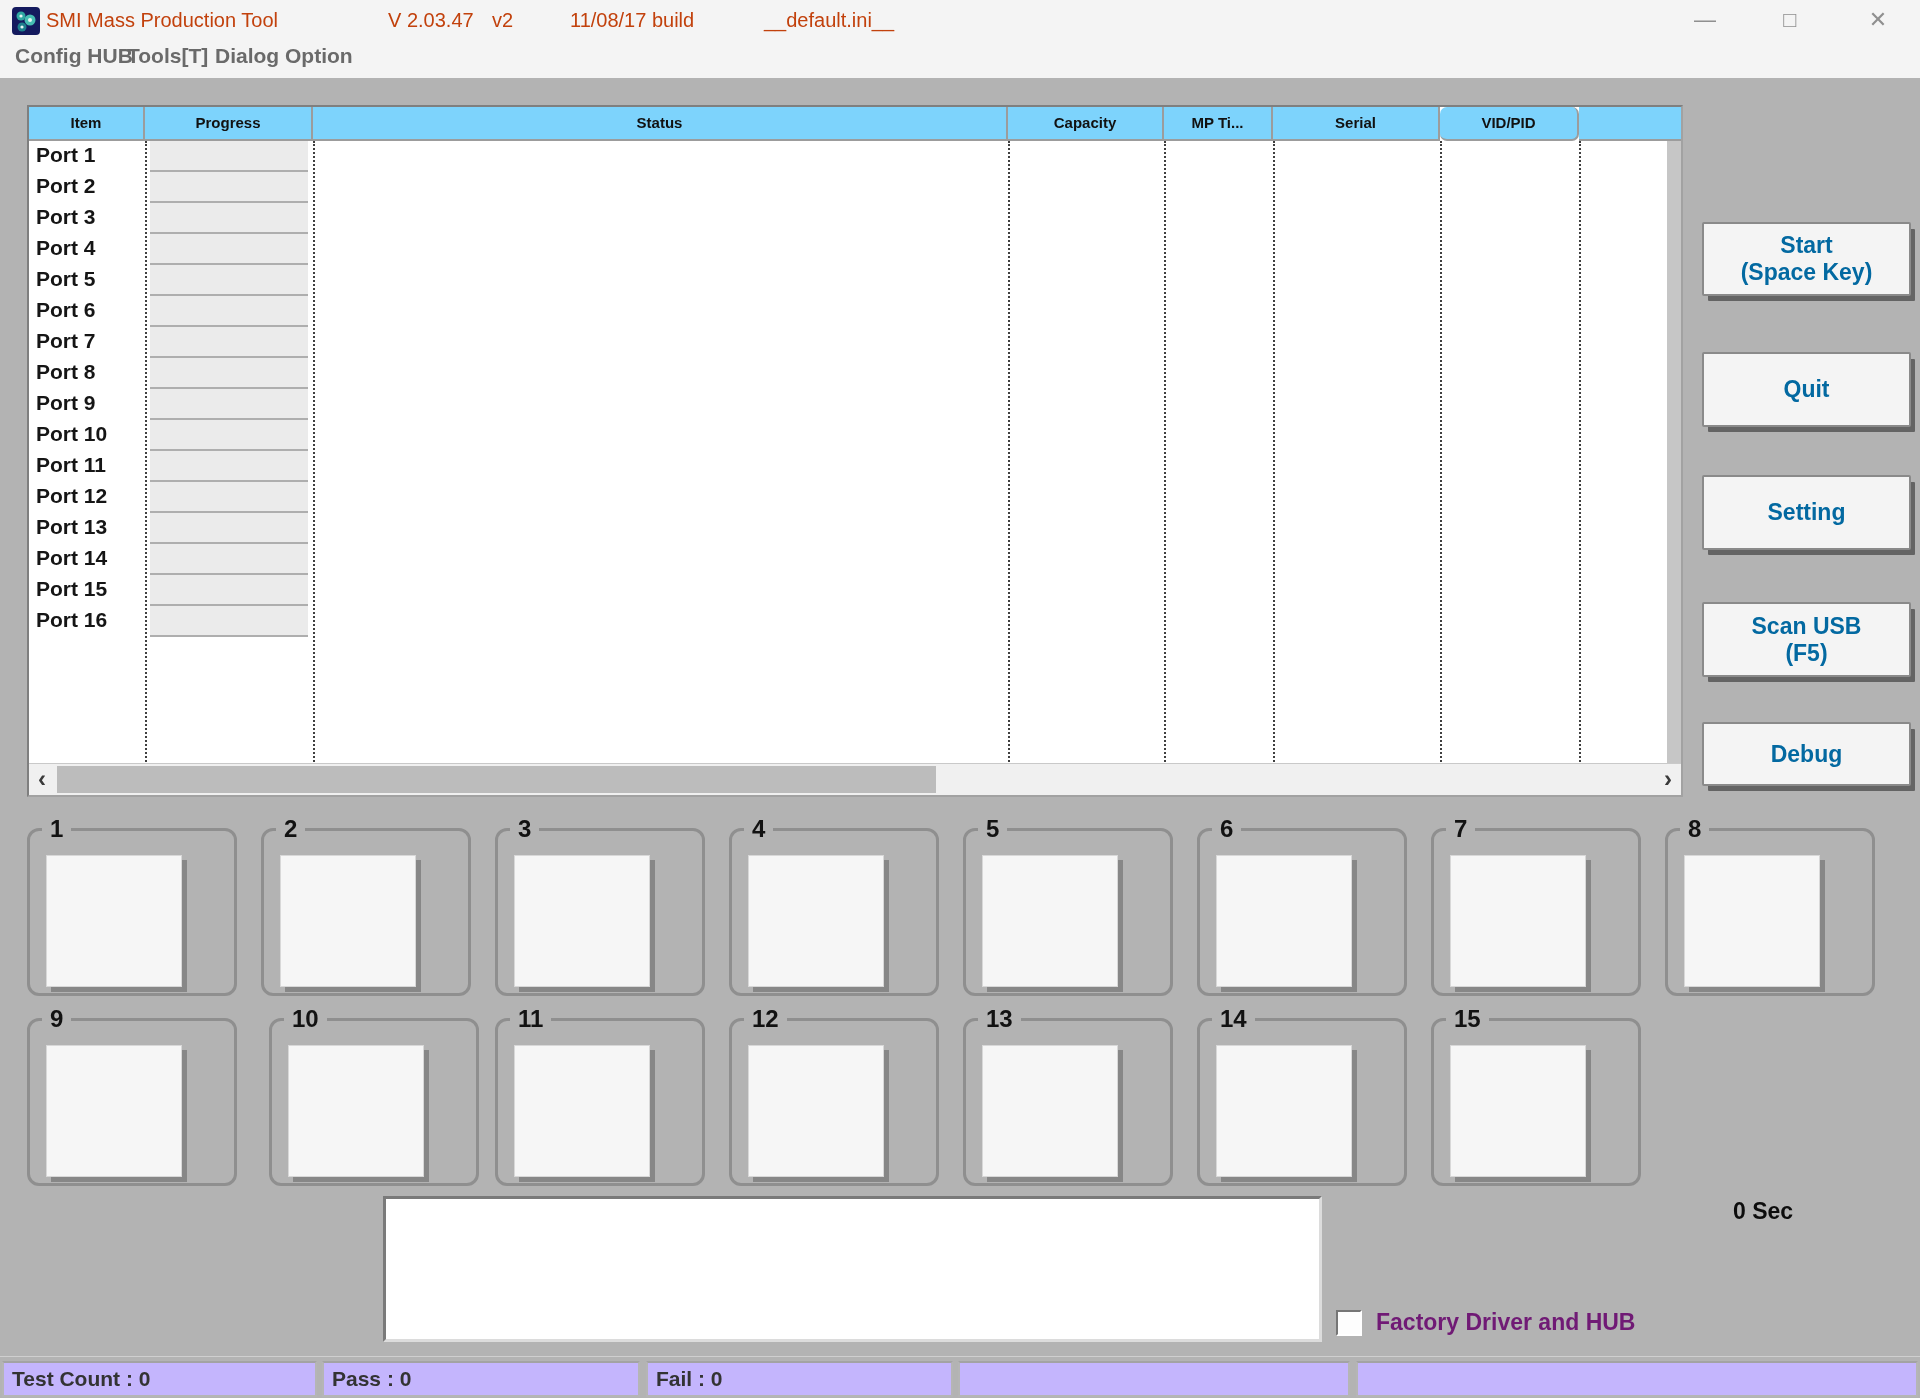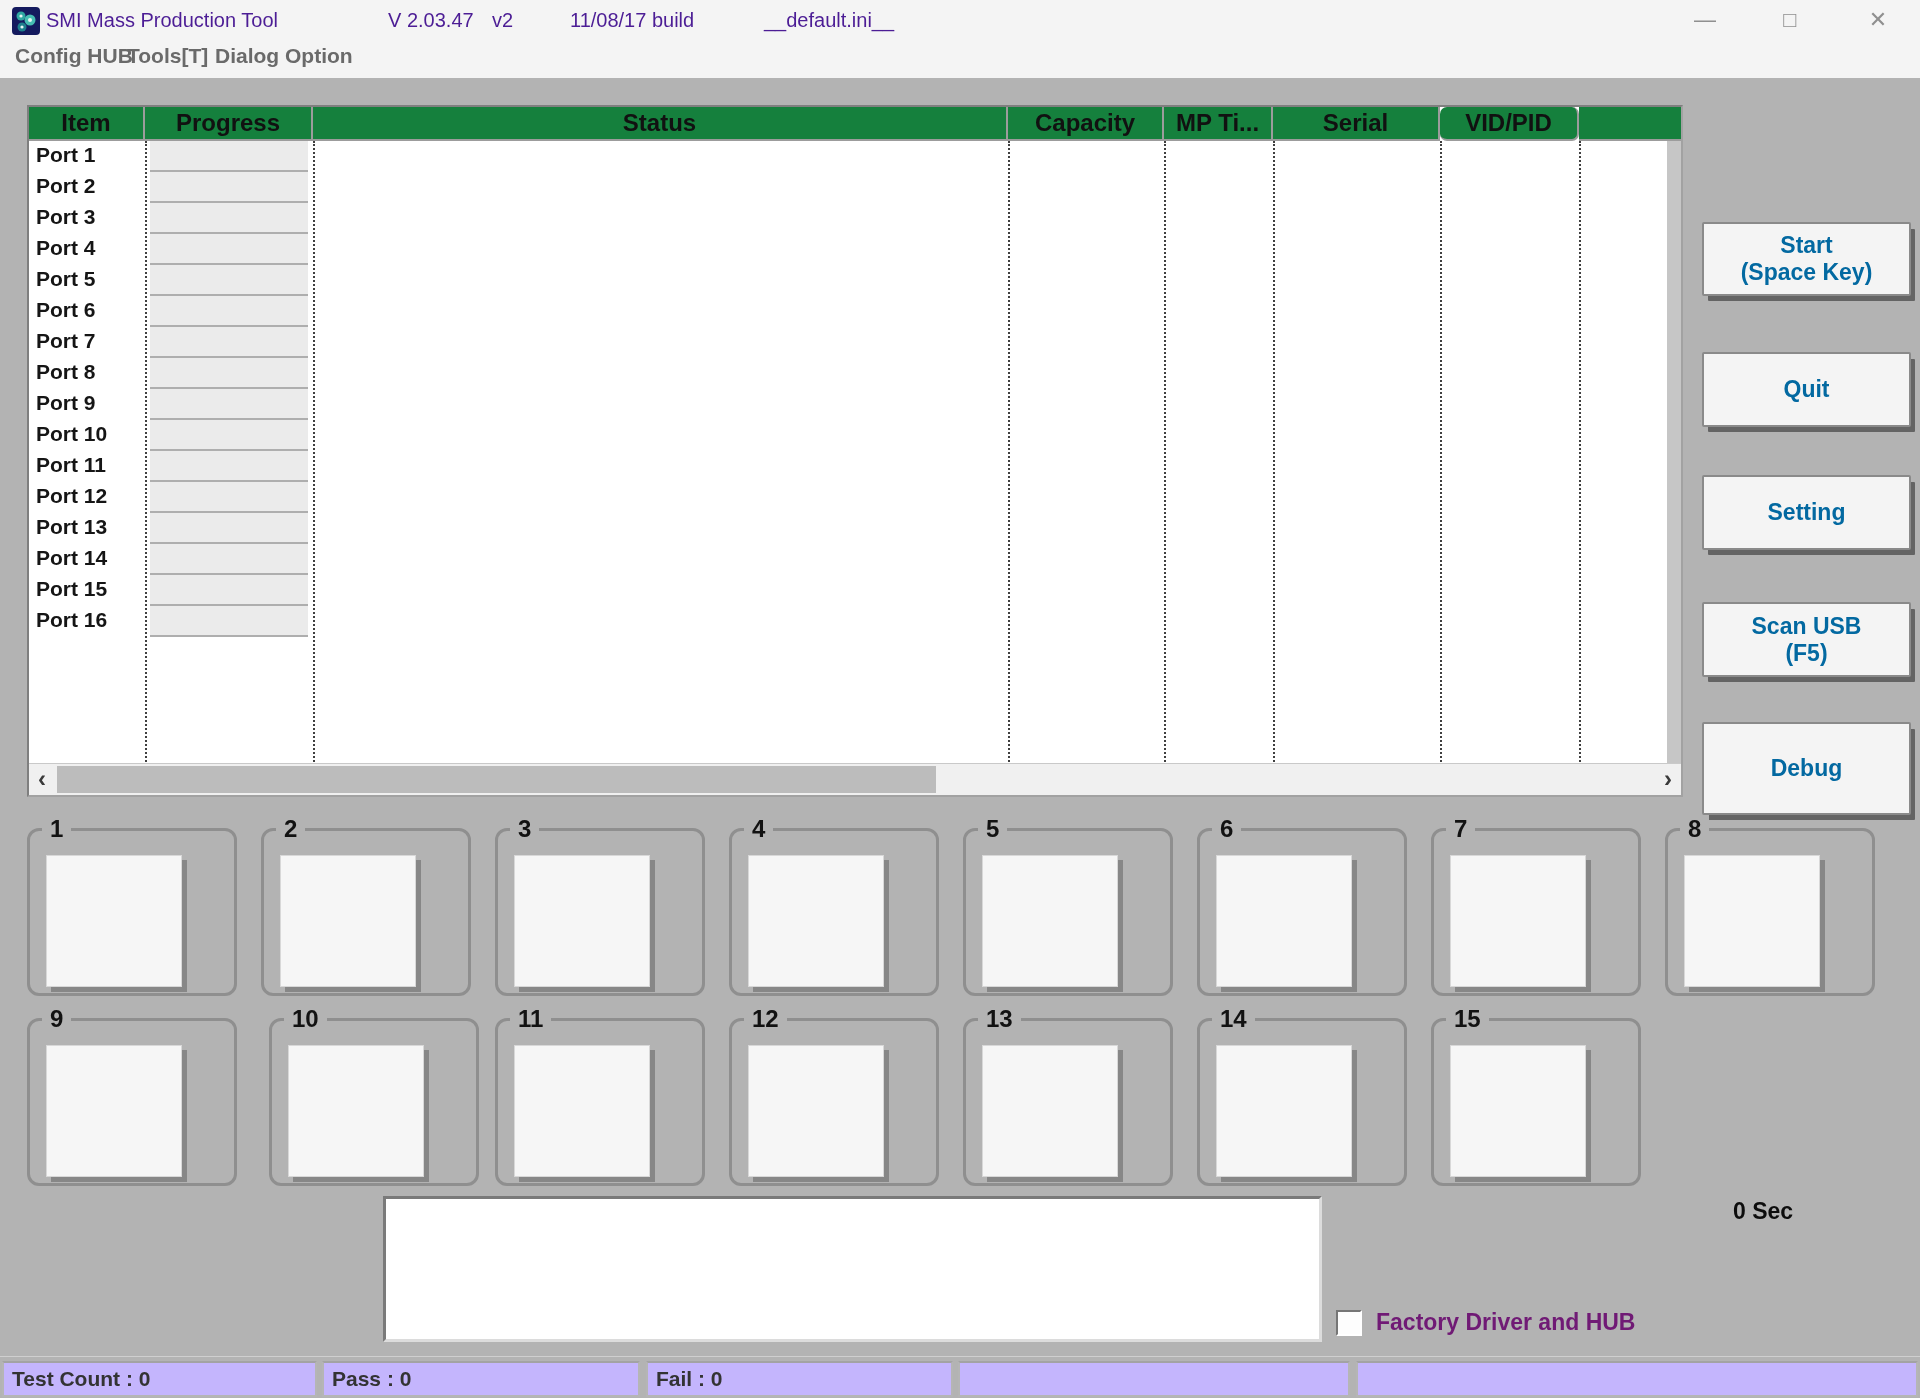"SMI Mass Production Tool" .title-text { color: #4c1d95 -> #c2410c }
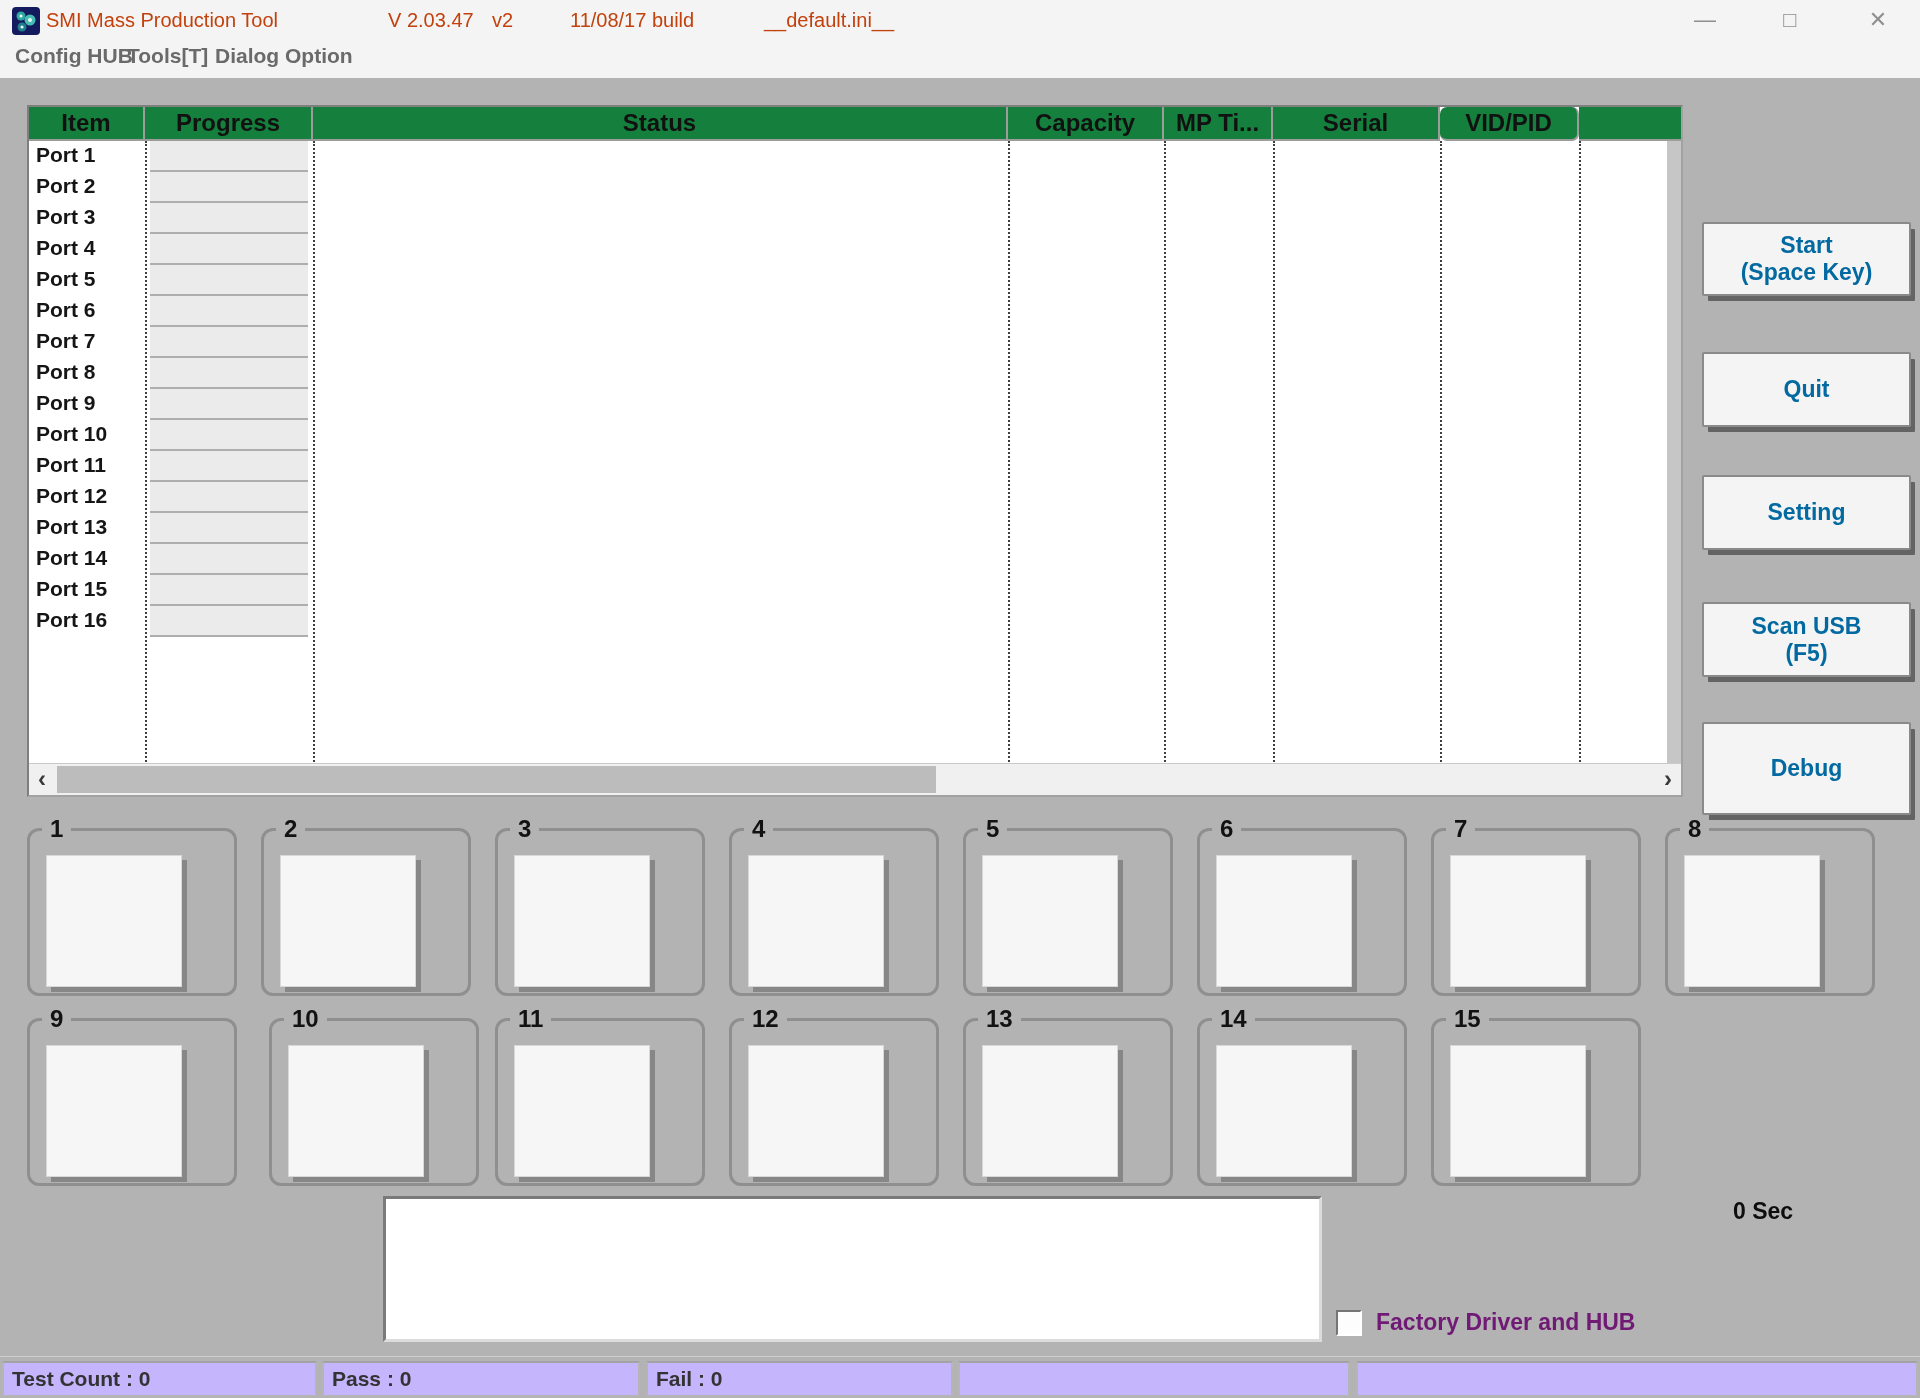"Item" .lv-h-cell { background: #15803d -> #7dd3fc; font-size: 24px -> 15px }
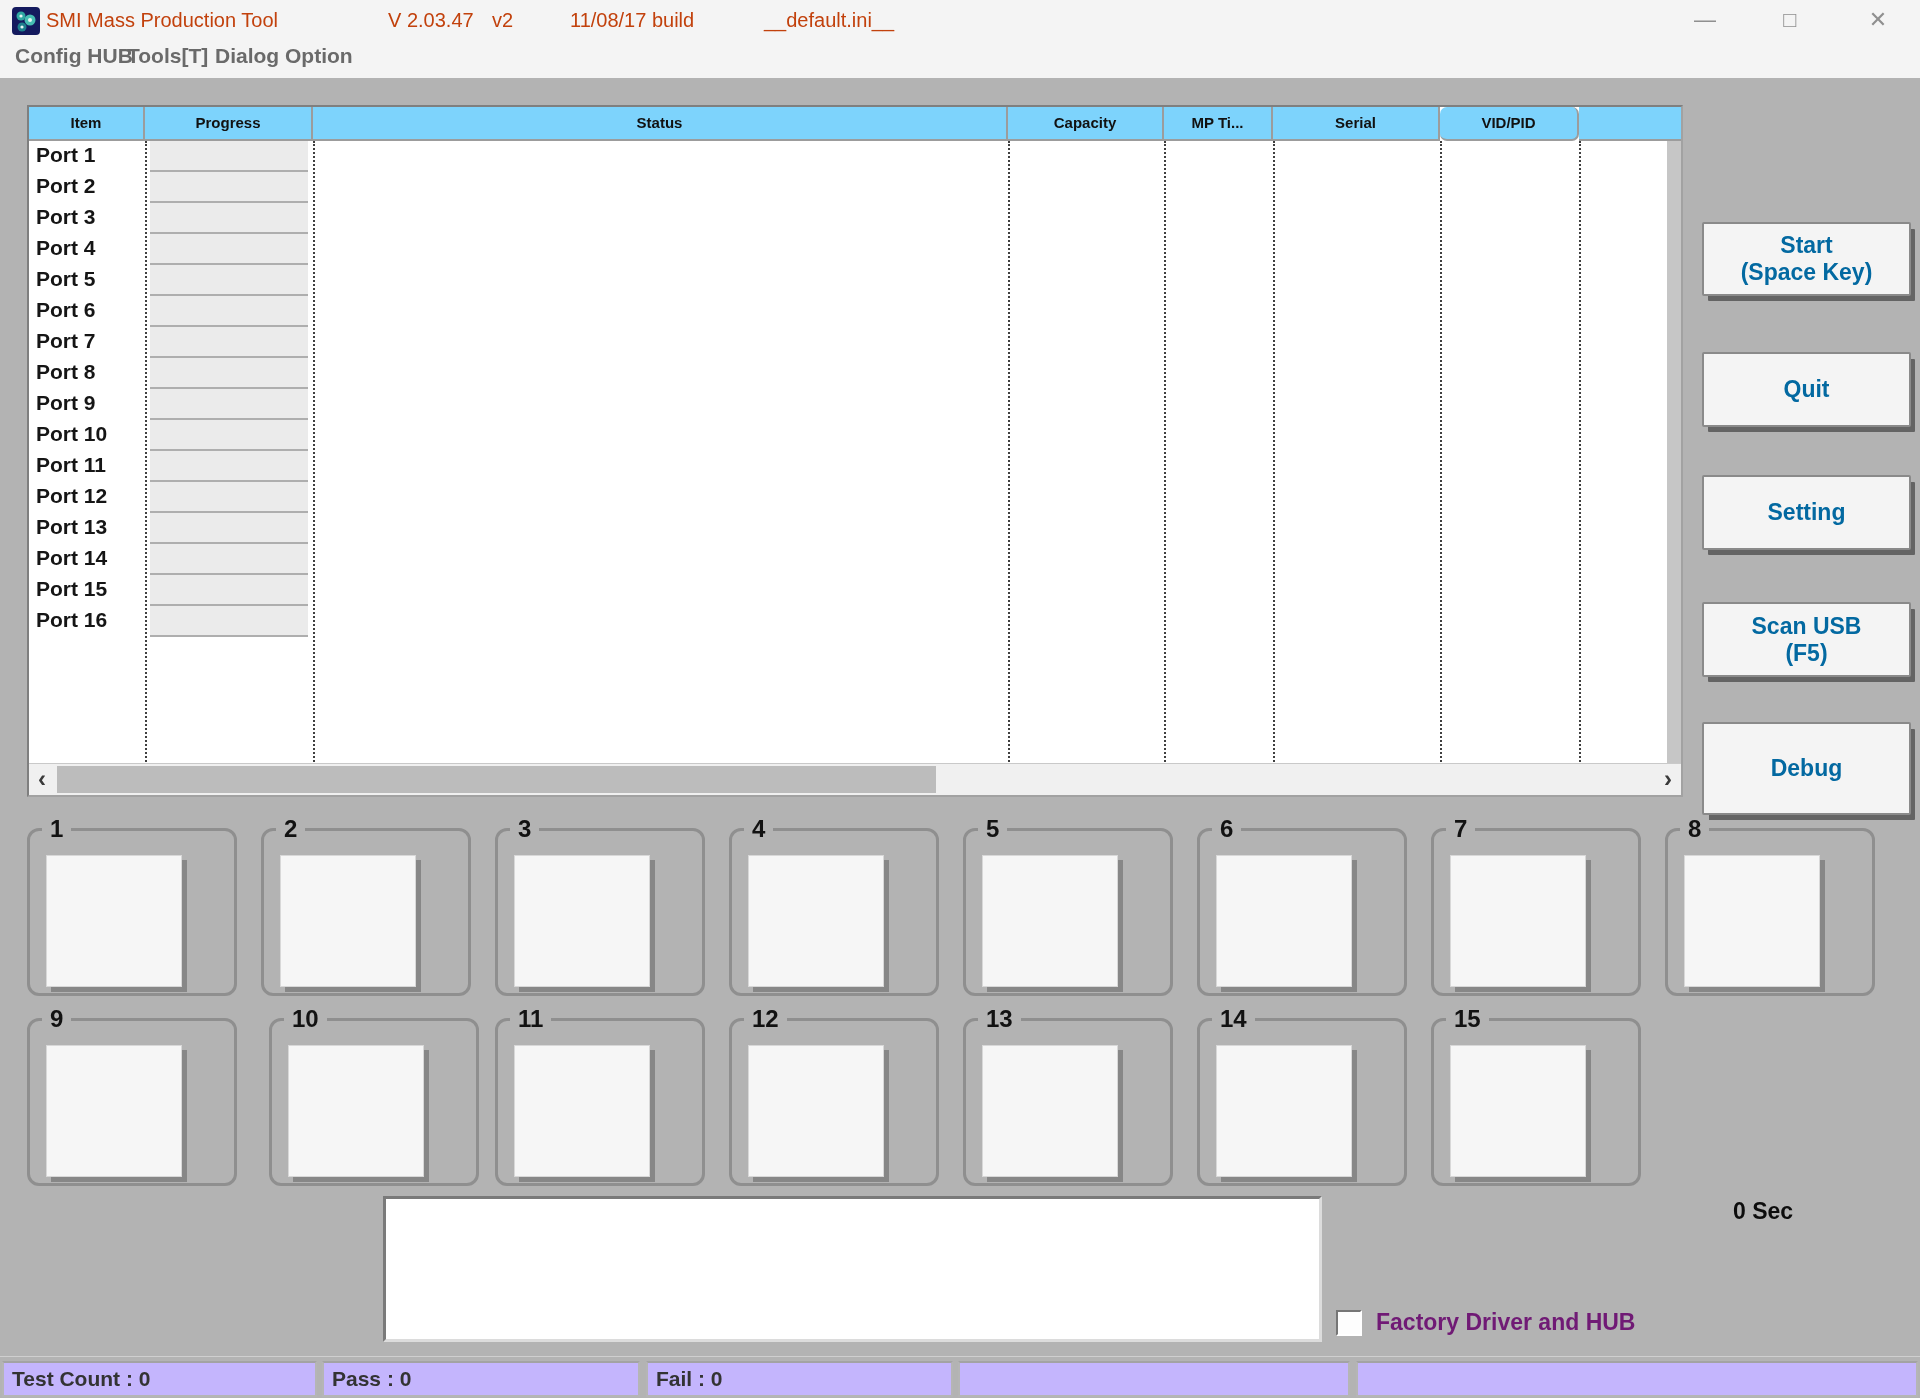"Debug" div.act-btn { height: 93px -> 64px }
